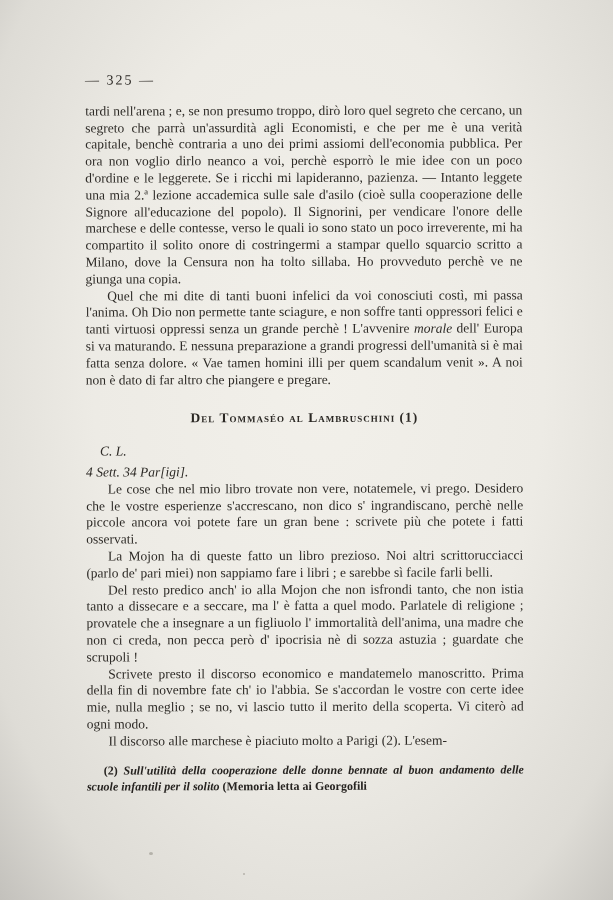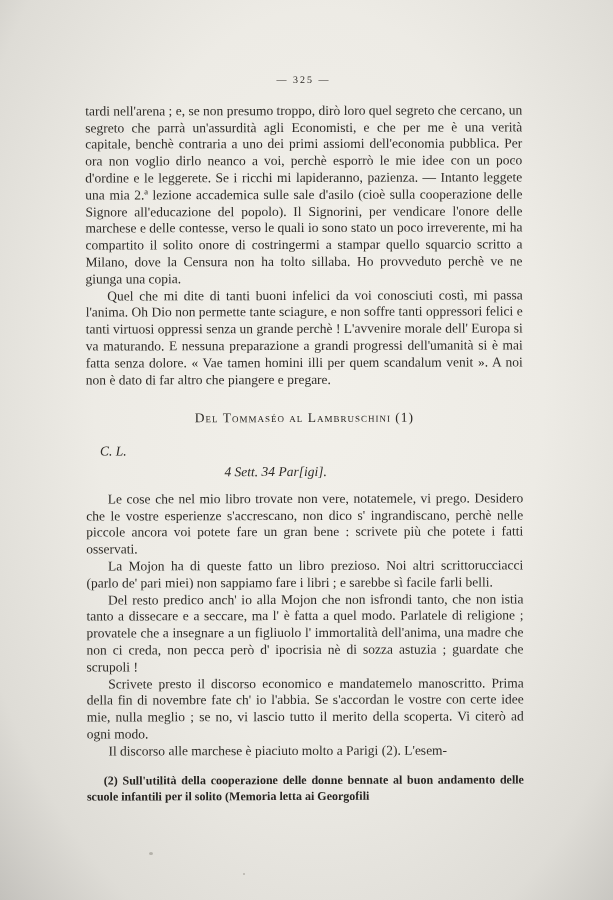"— 325 —" .page-number { font-size: 10px -> 14px; text-align: center -> left }
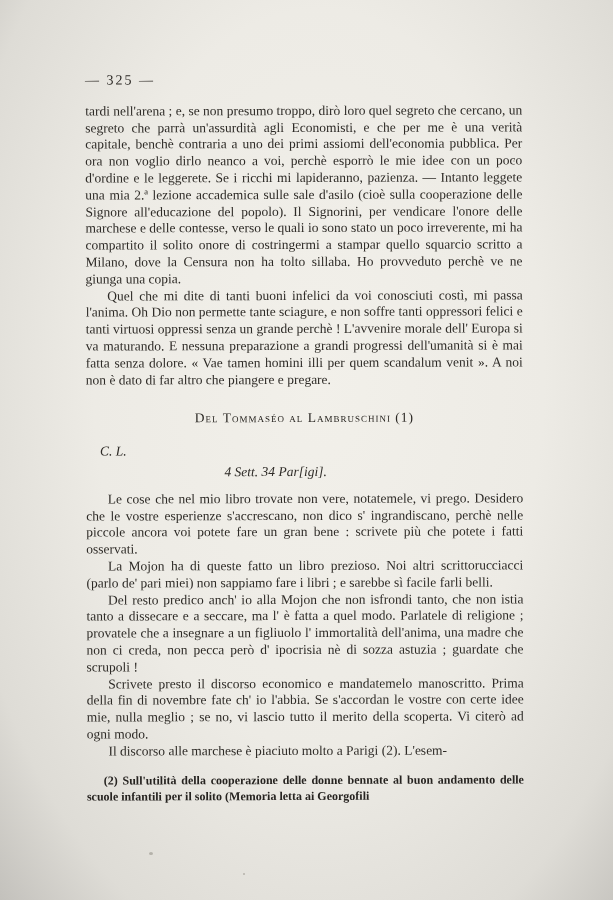"morale" .italic { font-style: none -> italic }
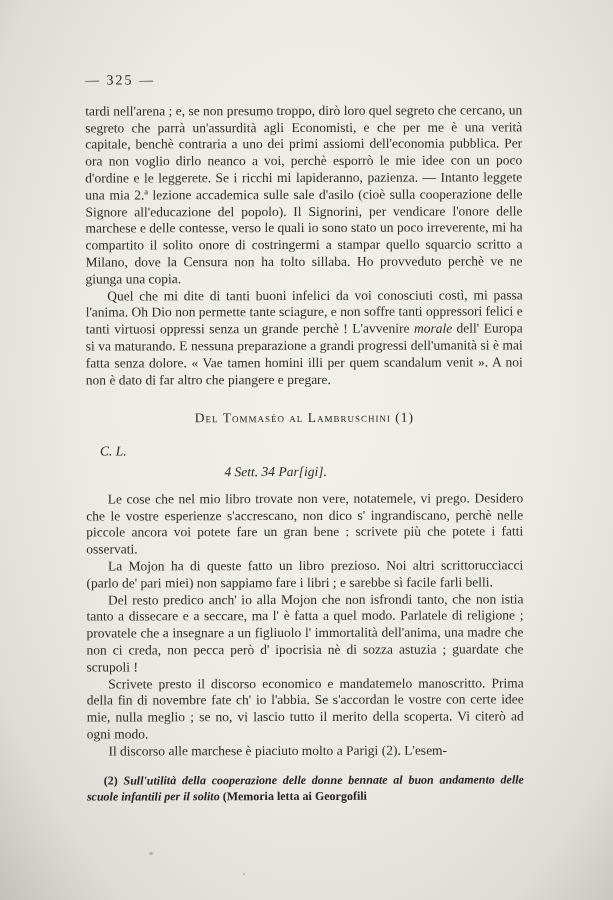"Del Tommaséo al Lambruschini (1)" .heading { font-weight: normal -> bold }
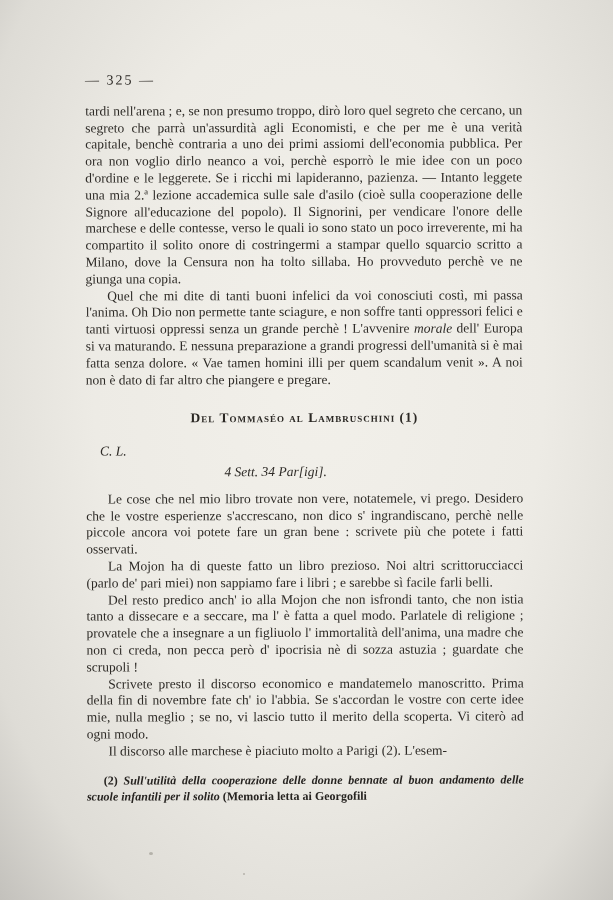"4 Sett. 34 Par[igi]." .dateline { margin-bottom: 10px -> none; text-align: center -> left }
